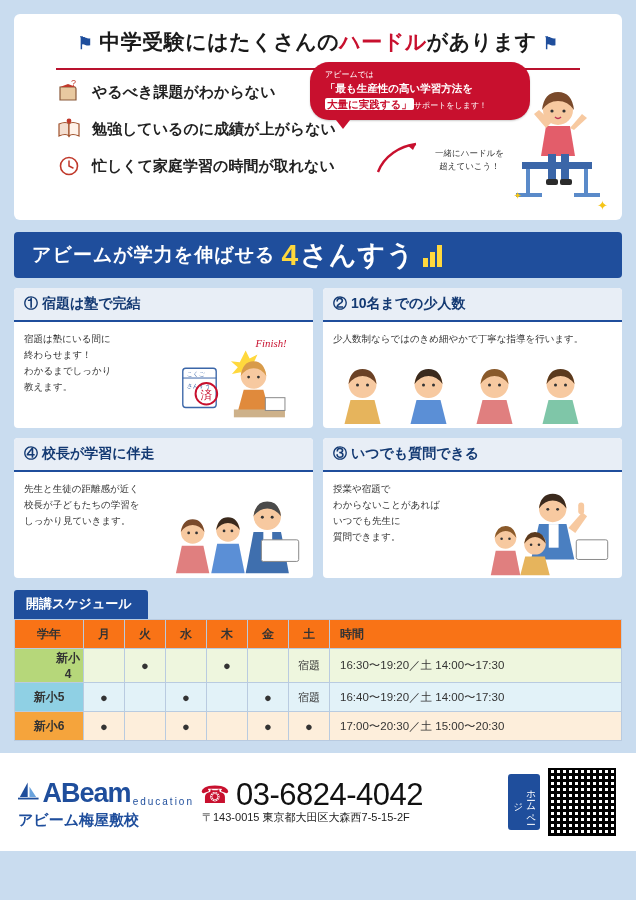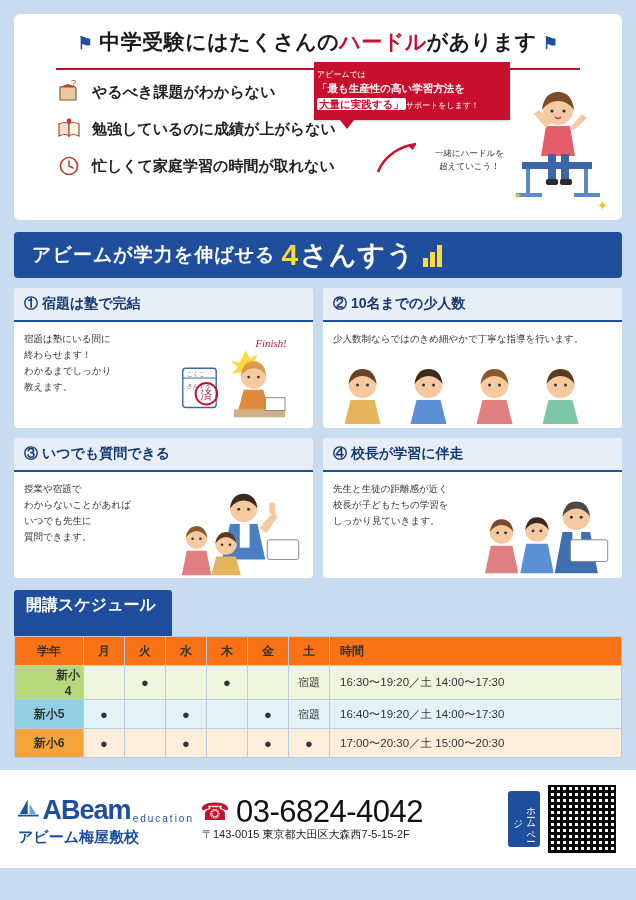"アビームでは" .bubble { border-radius: 0 -> 19px; padding: 7px 3px -> 7px 15px; right: 112px -> 92px }
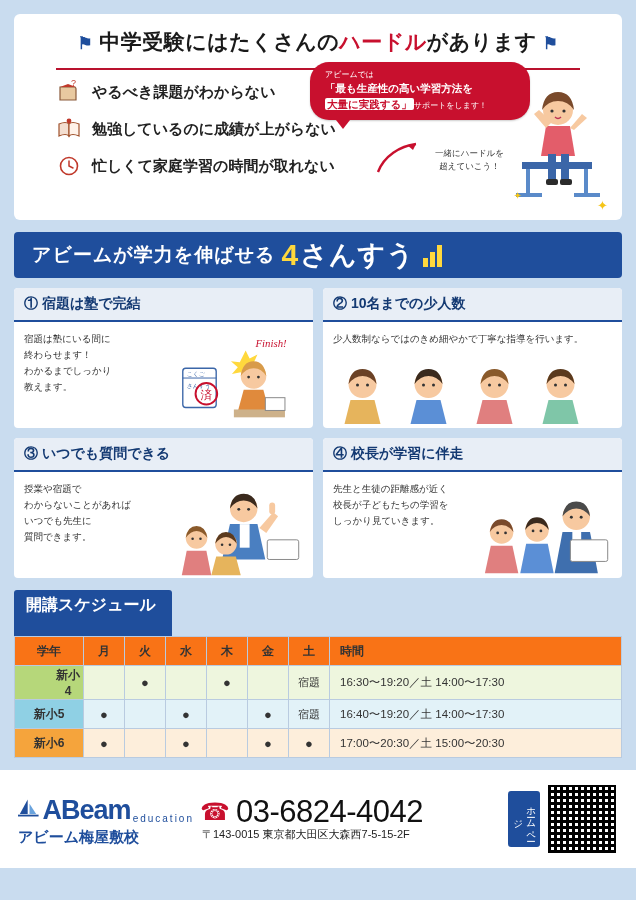"③ いつでも質問できる" div.card { order: before "④ 校長が学習に伴走" -> after "④ 校長が学習に伴走" }
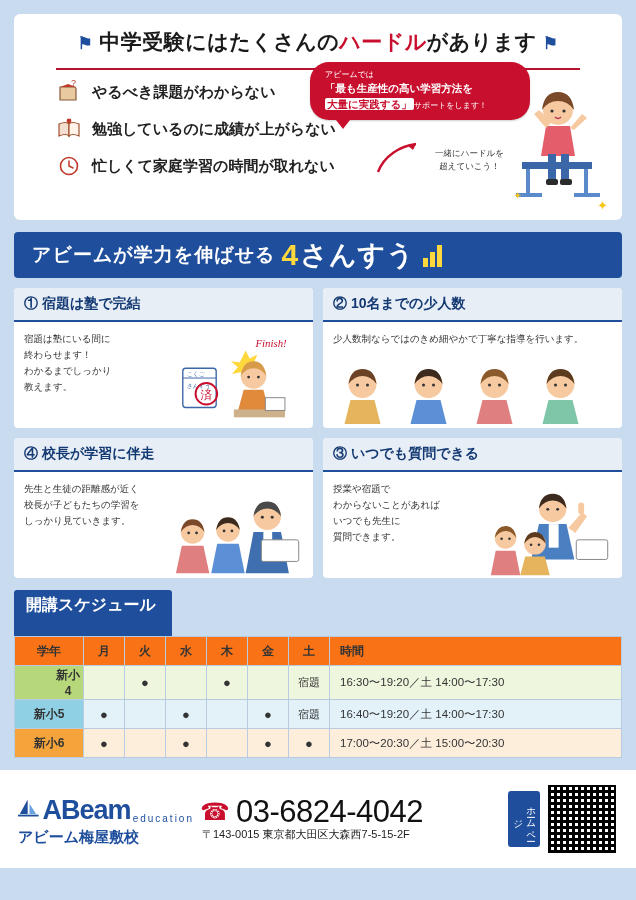"開講スケジュール" .sched-tab { font-size: 16px -> 13px; padding: 5px 16px 20px 12px -> 5px 16px 6px 12px }
